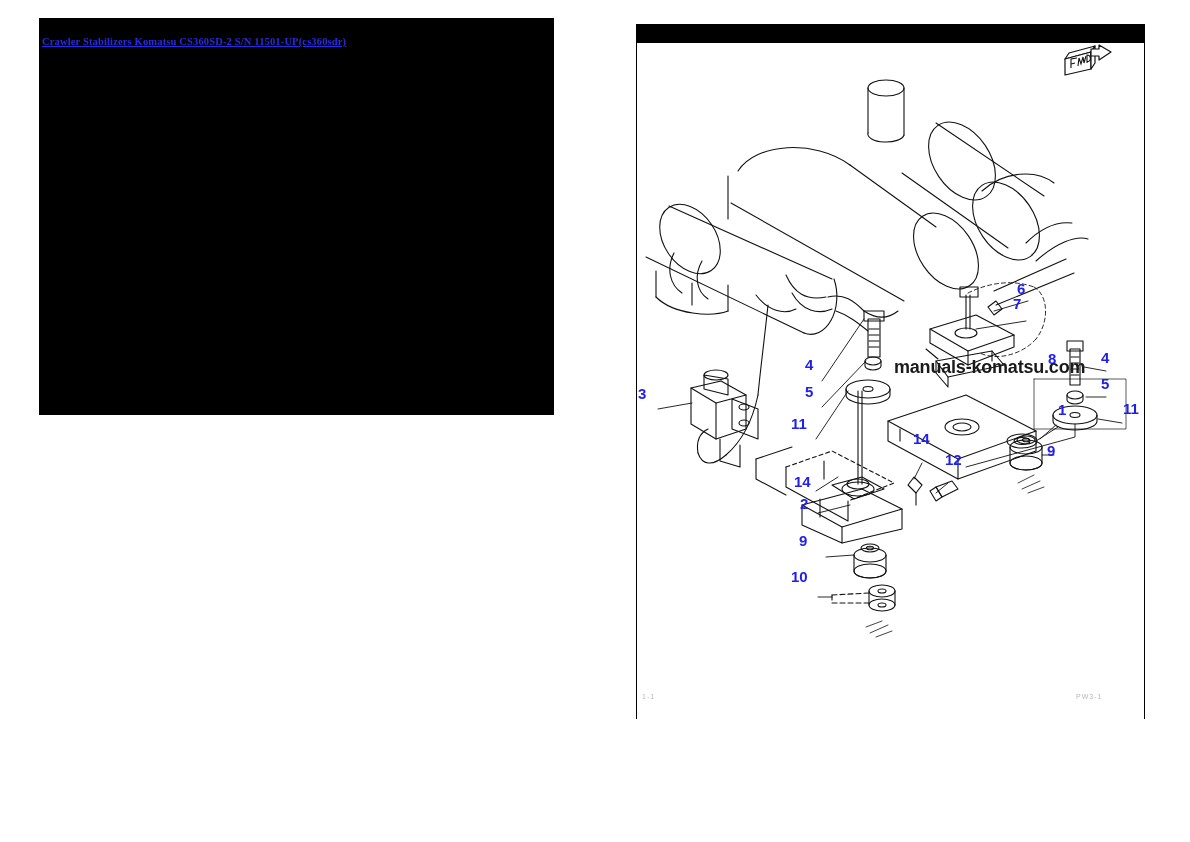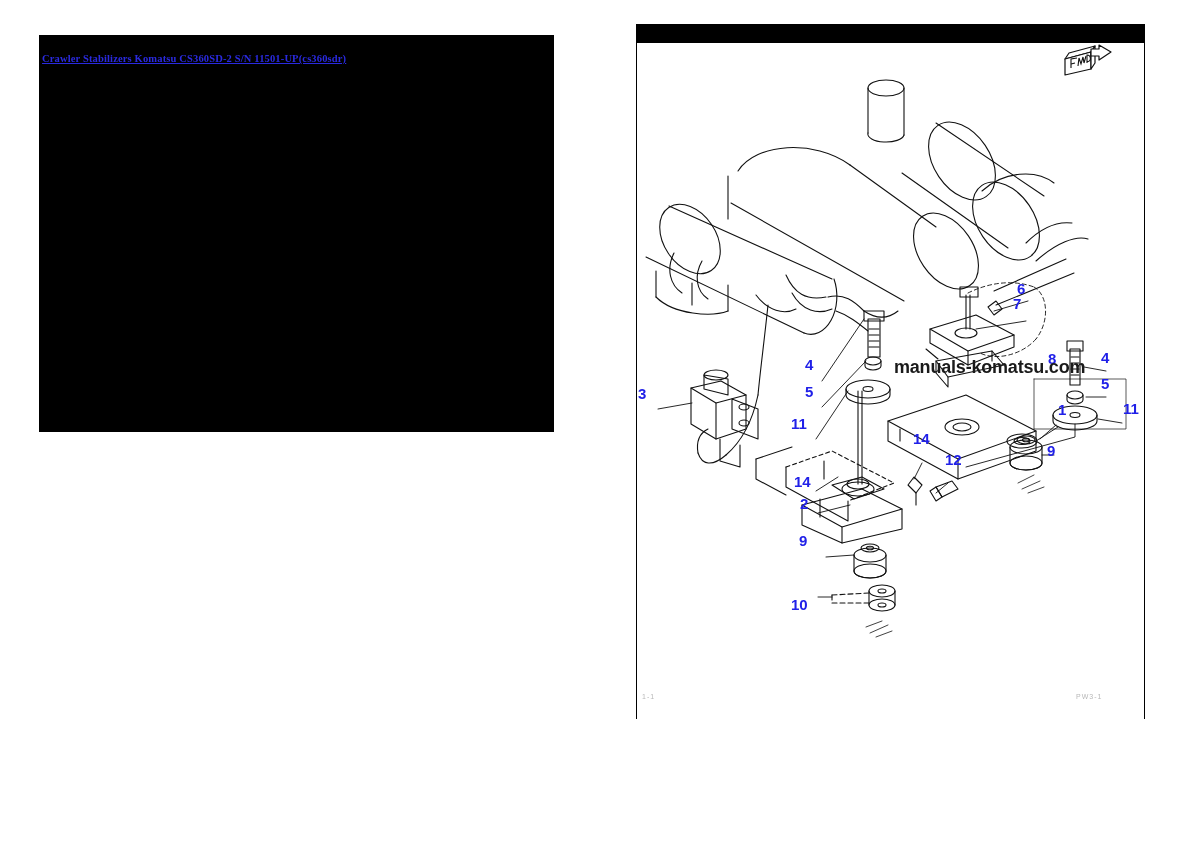"Crawler Stabilizers Komatsu CS360SD-2" #left-panel { top: 35px -> 18px }
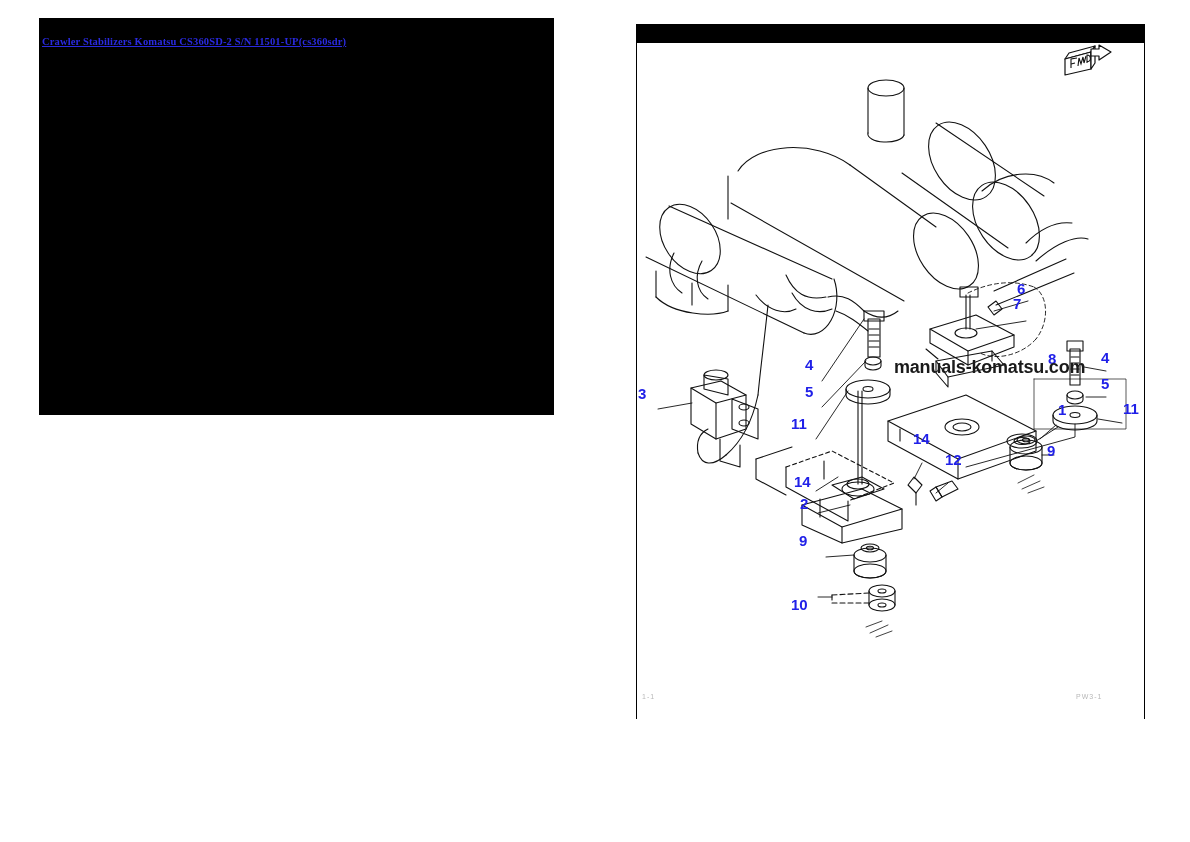"10" span.lbl { margin-top: 28px -> none }
